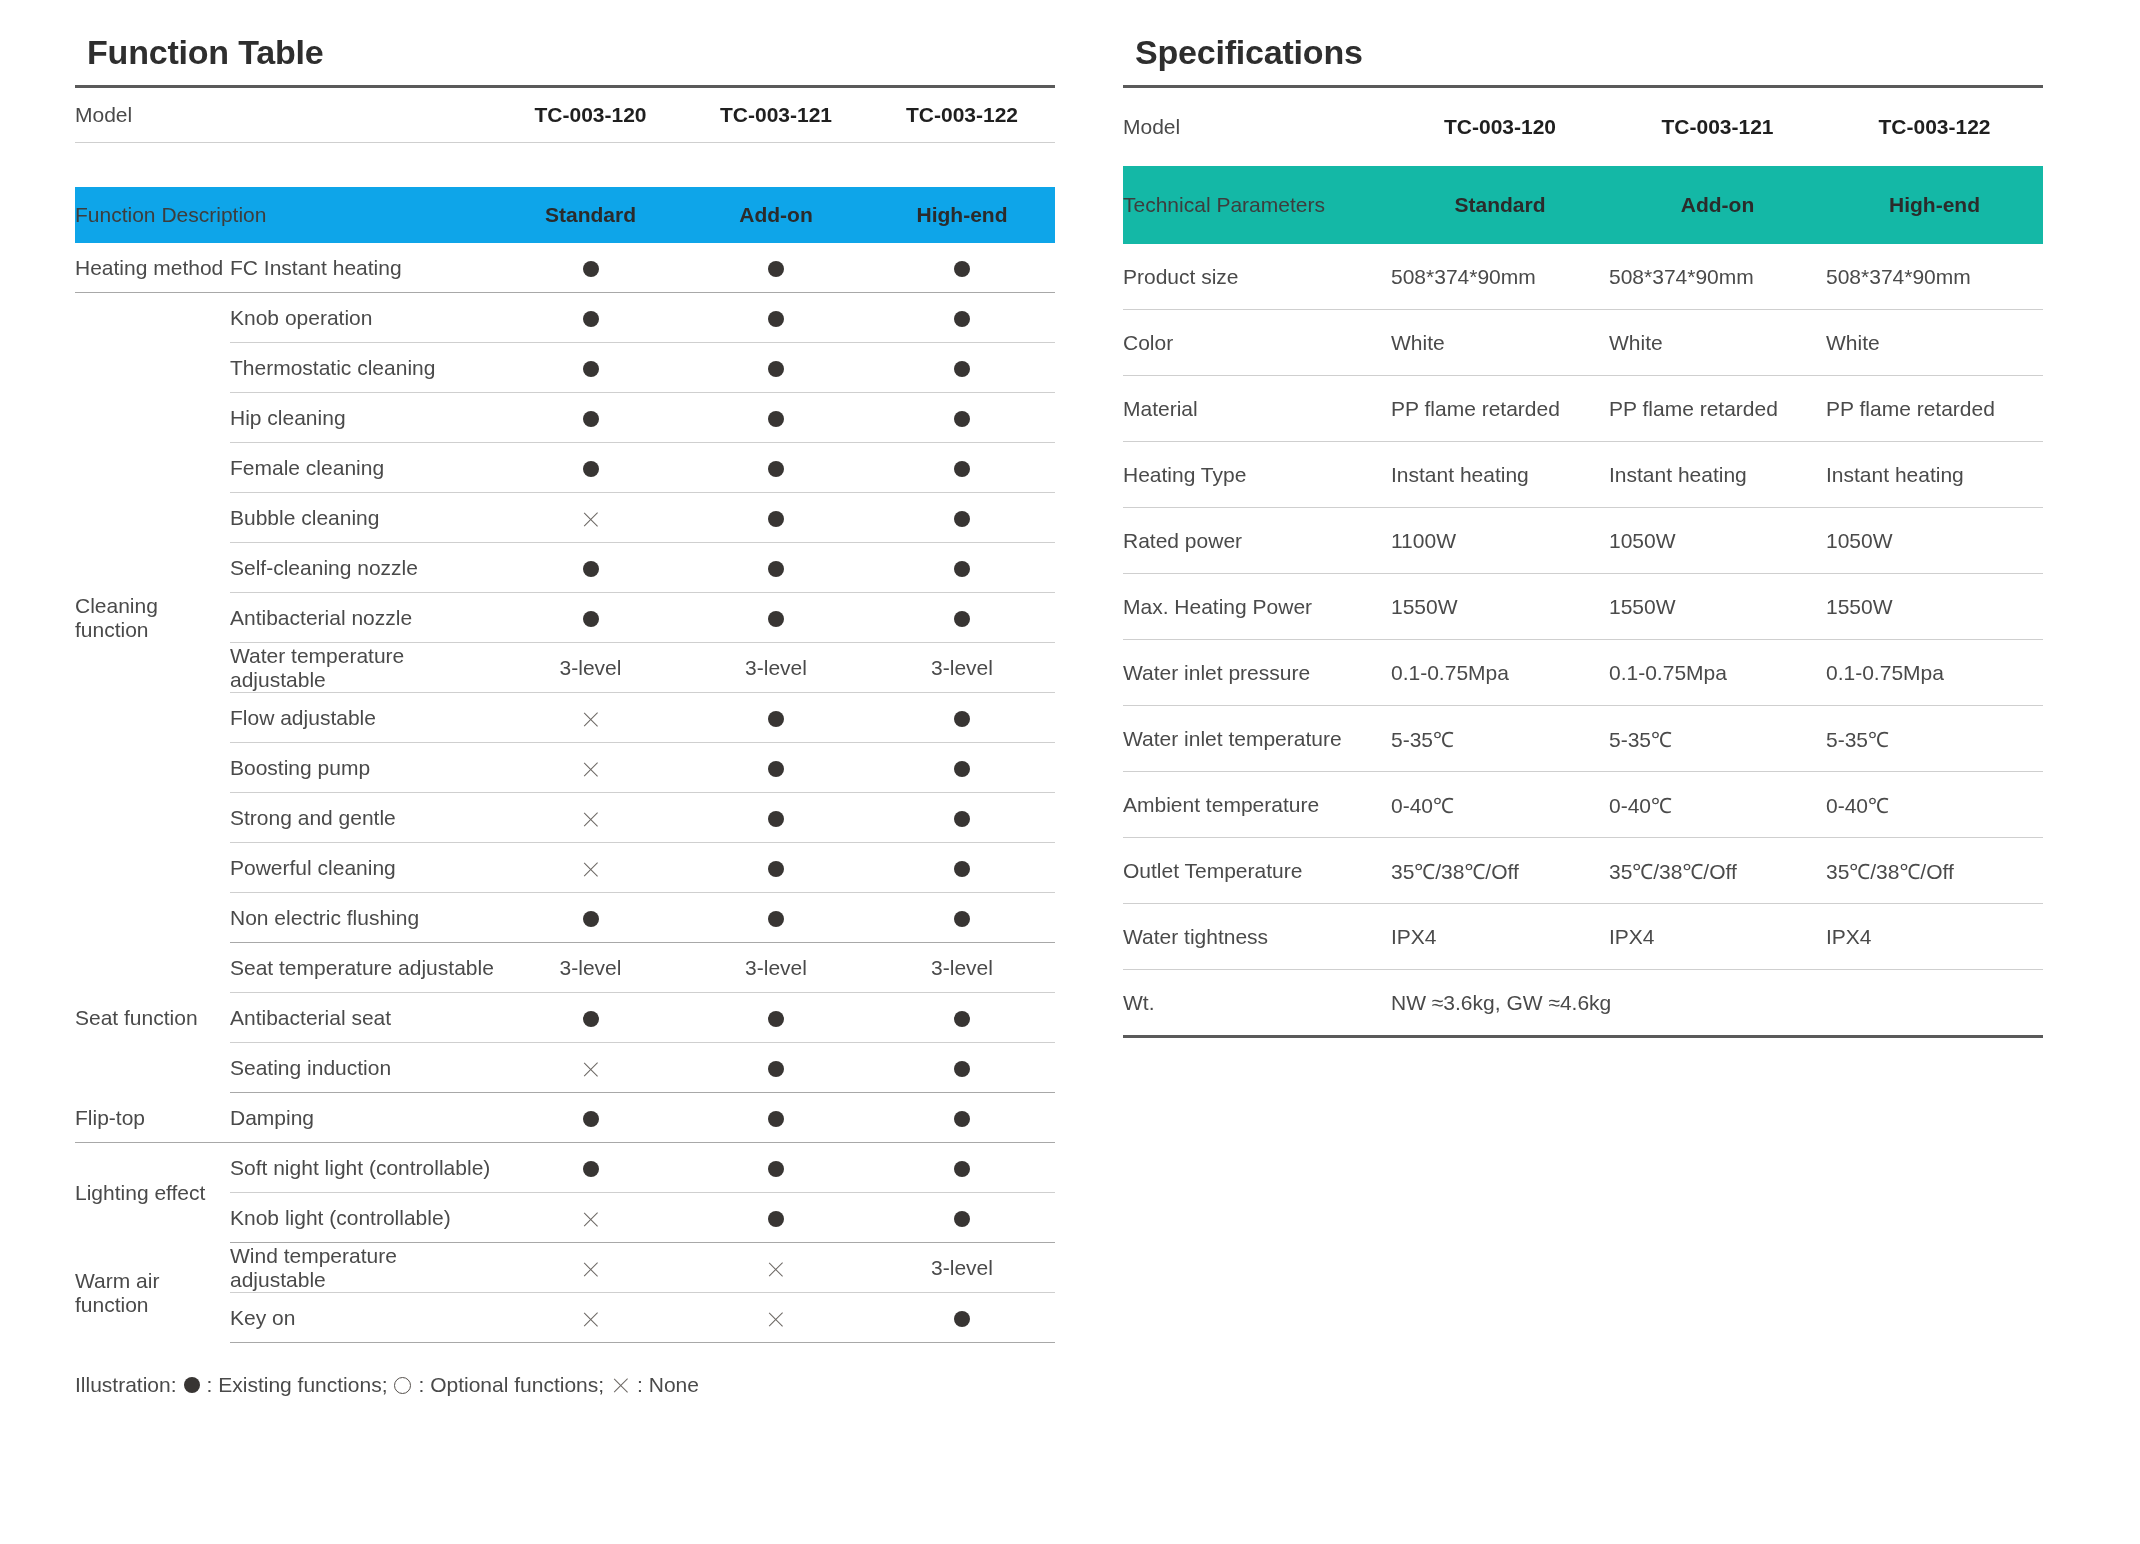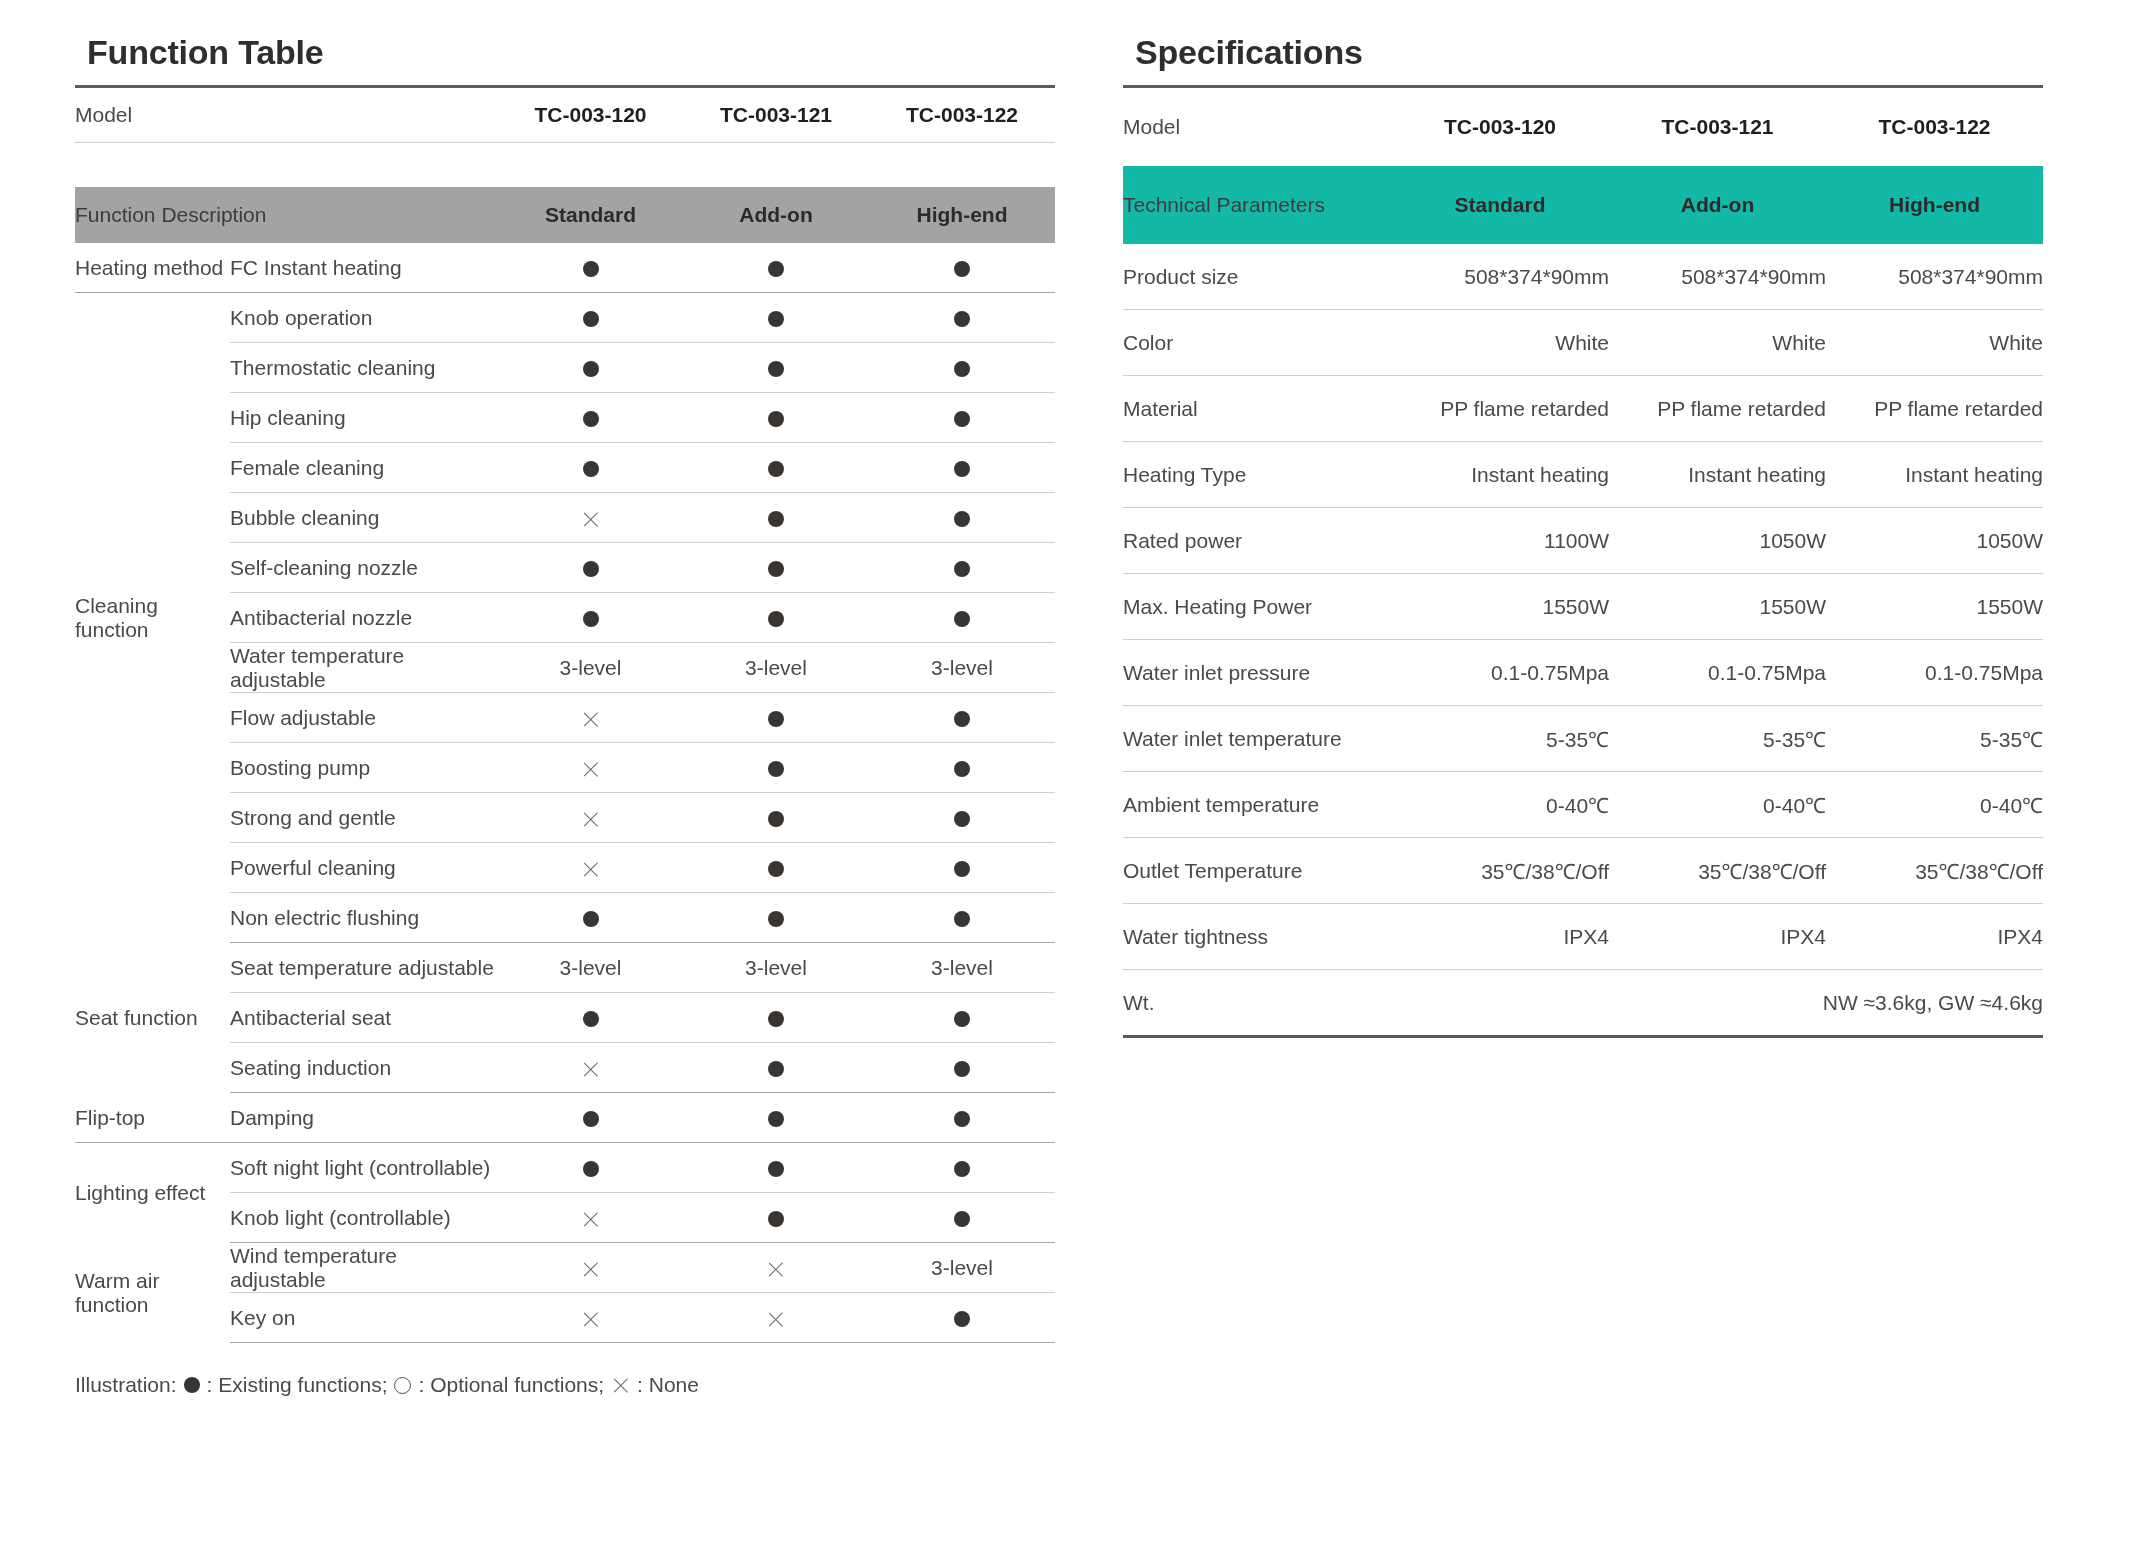"Function Description" .ft .hdr-row td { background: #a3a3a3 -> #0ea5e9 }
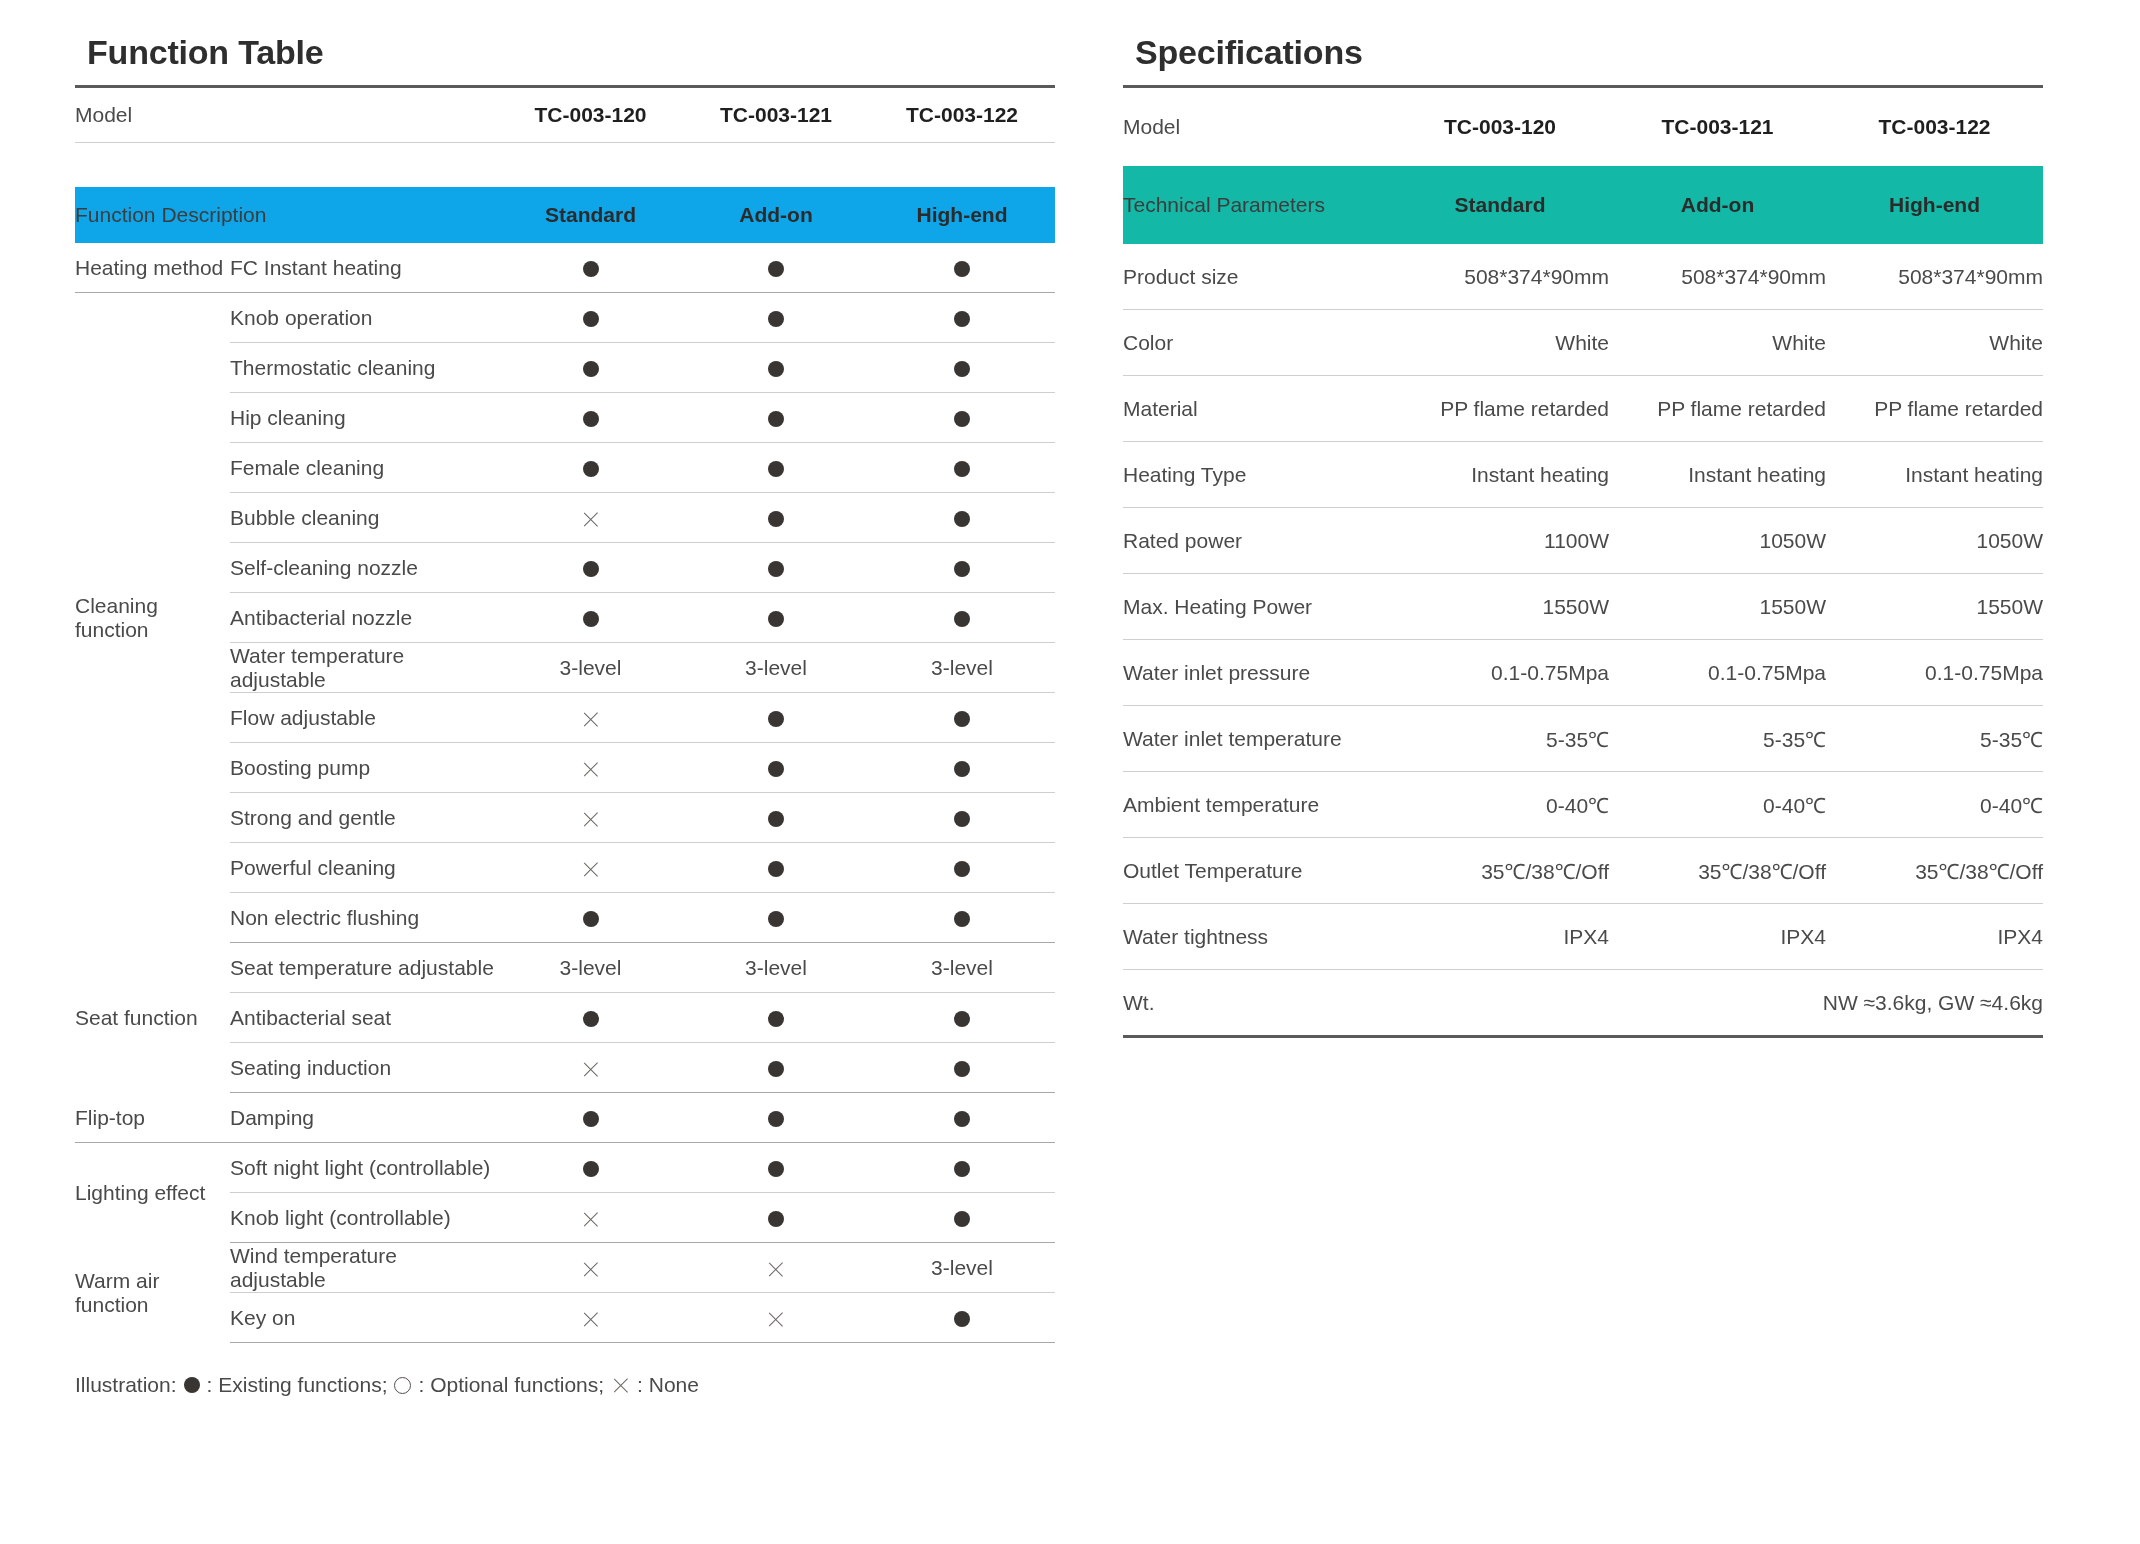"508*374*90mm" .sp td.pval { text-align: right -> left }
